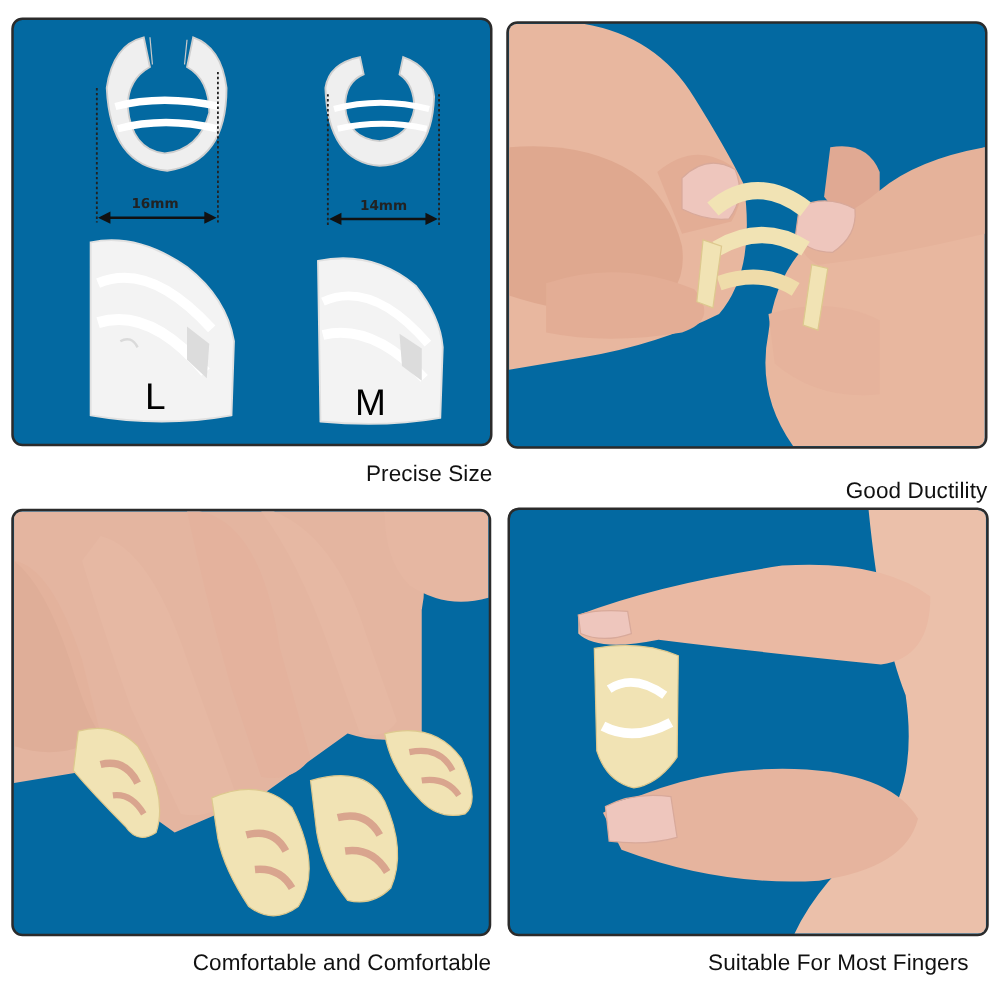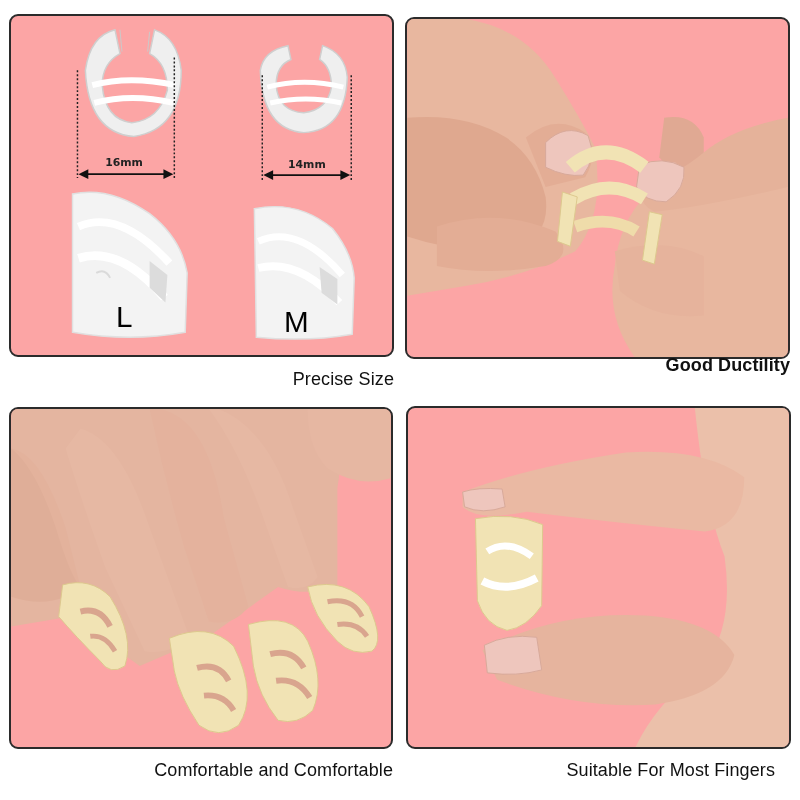"16mm" .panel { background: #fca5a5 -> #0369a1 }
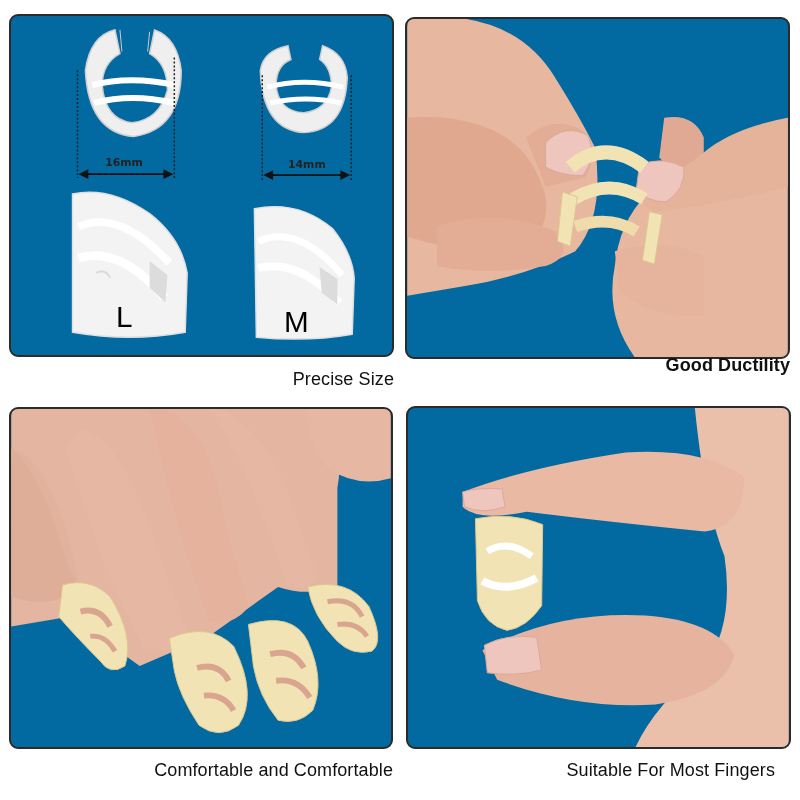"Good Ductility" #c2 { font-weight: bold -> none; top: 355px -> 382px }
